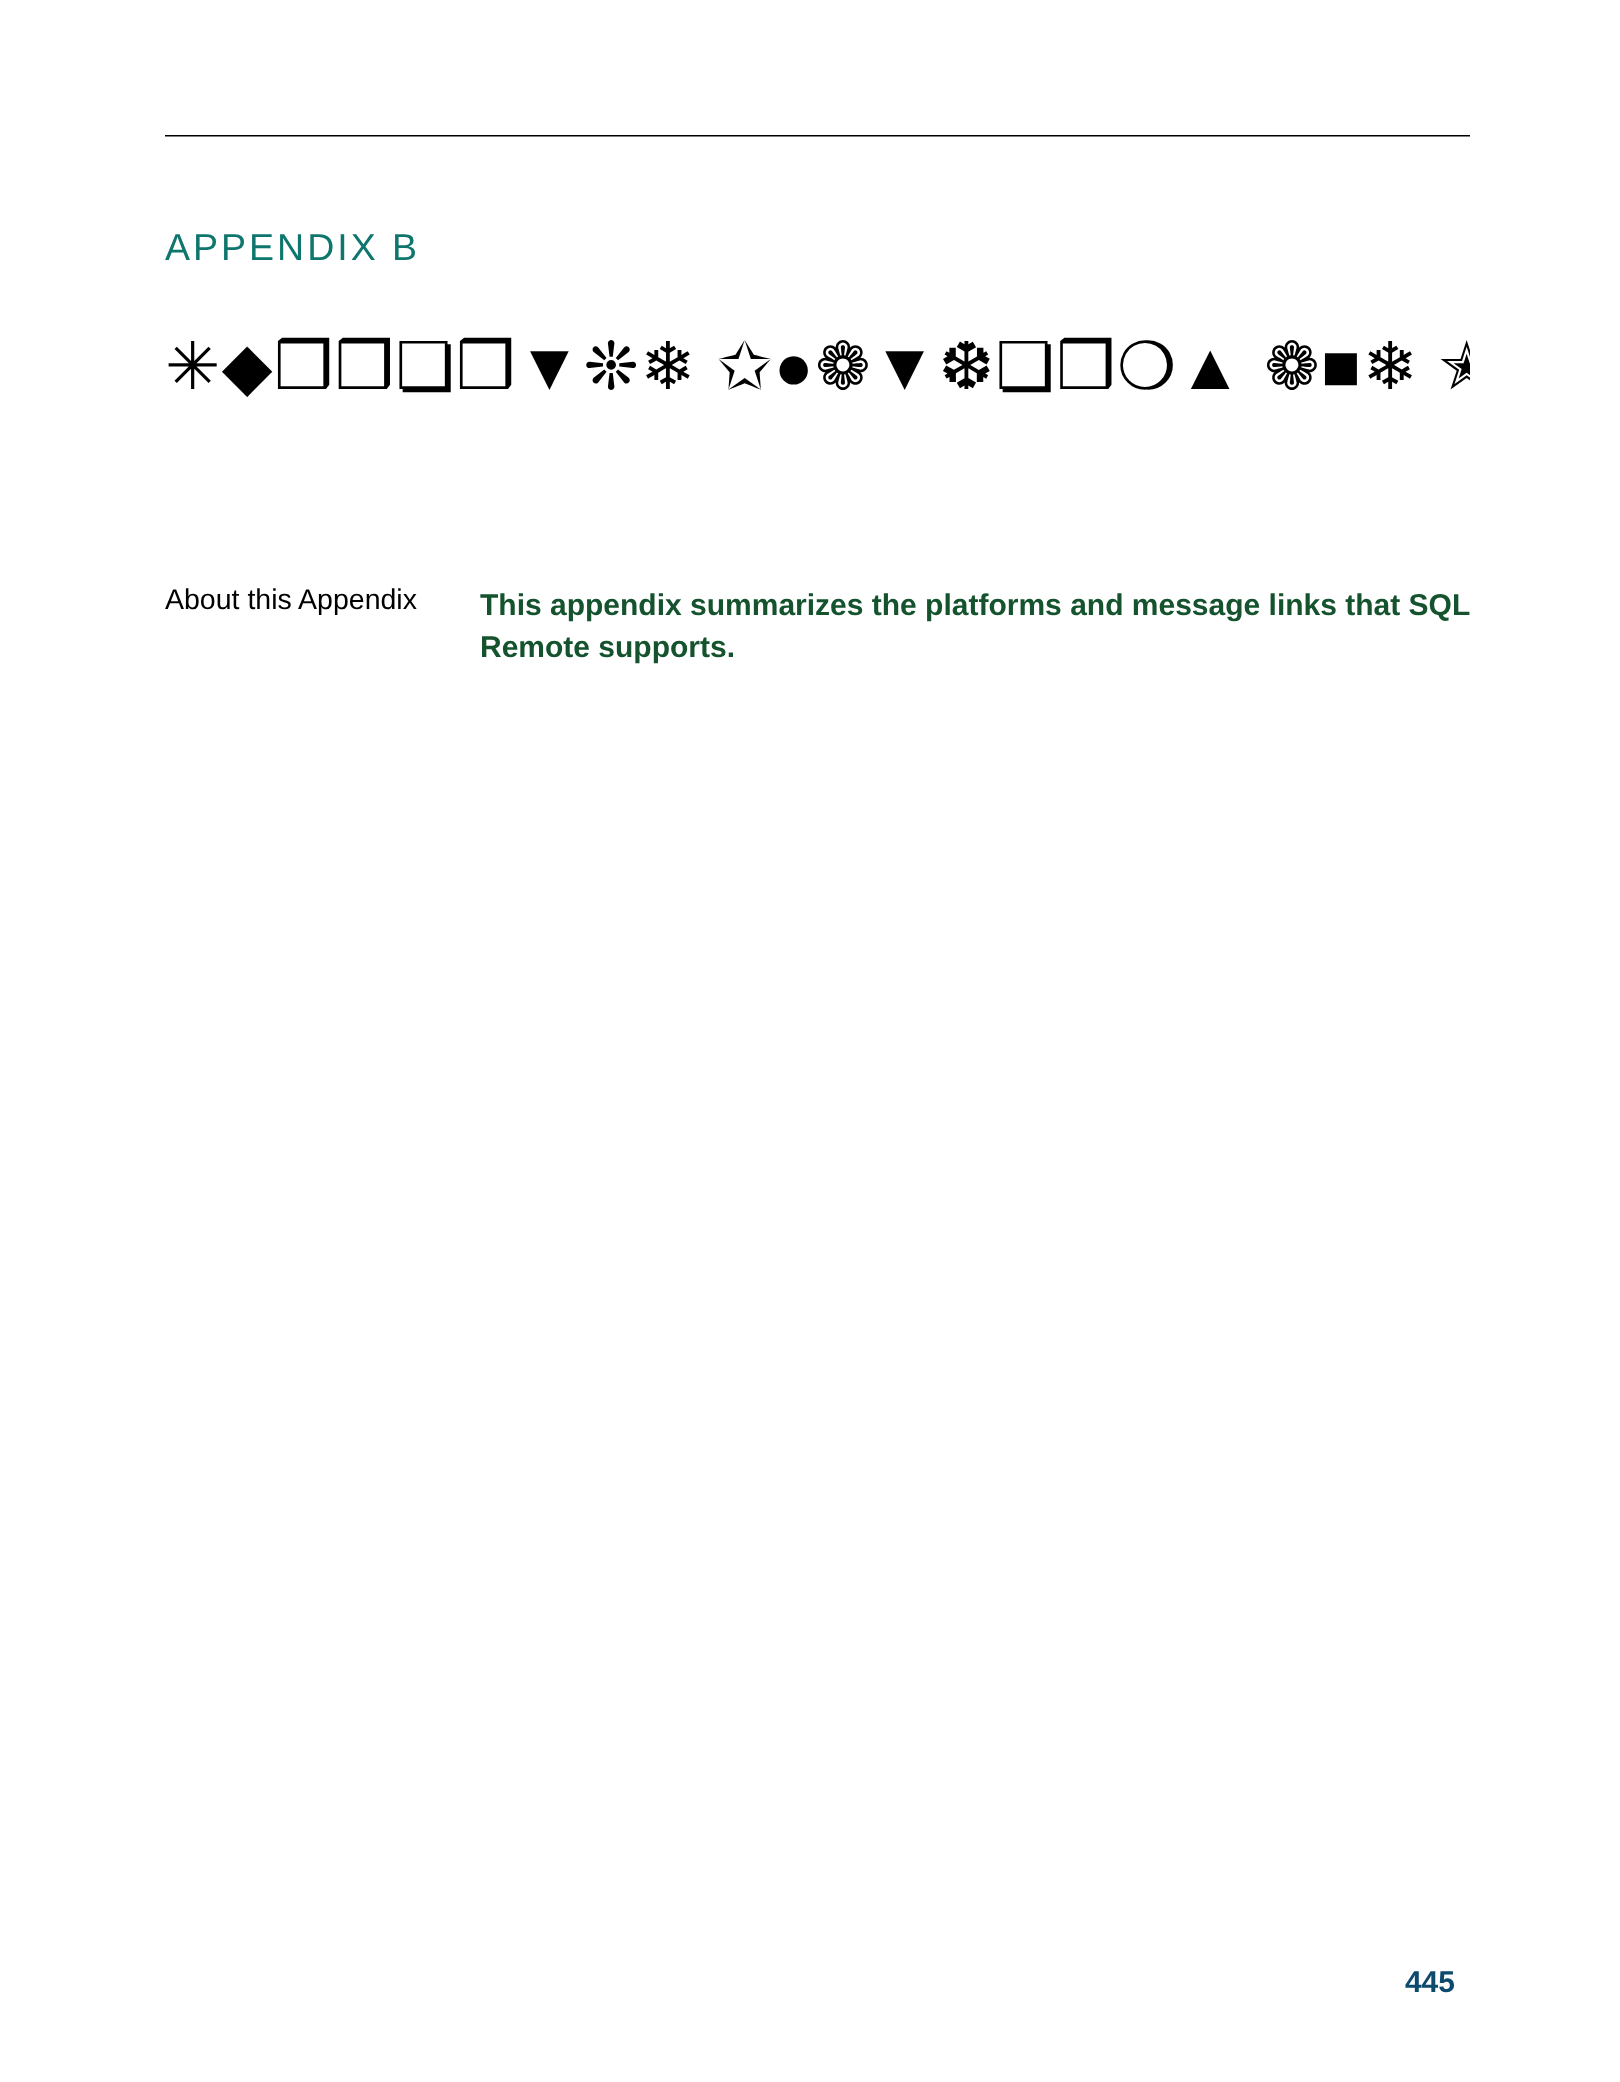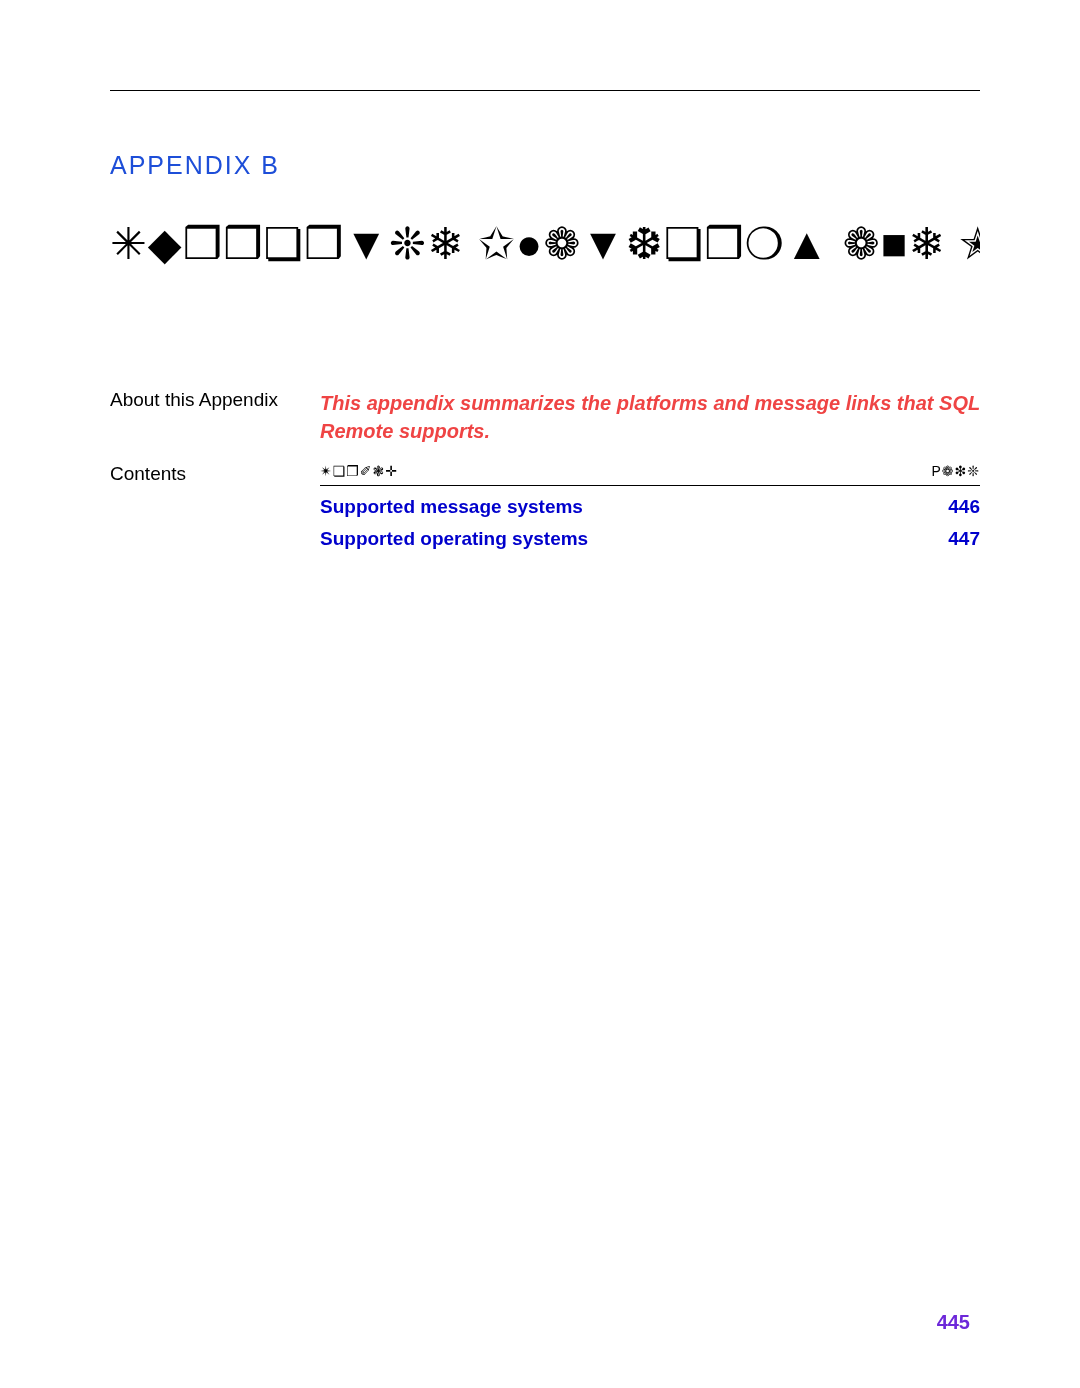"APPENDIX B" .appendix-label { color: #1d4ed8 -> #0f766e }
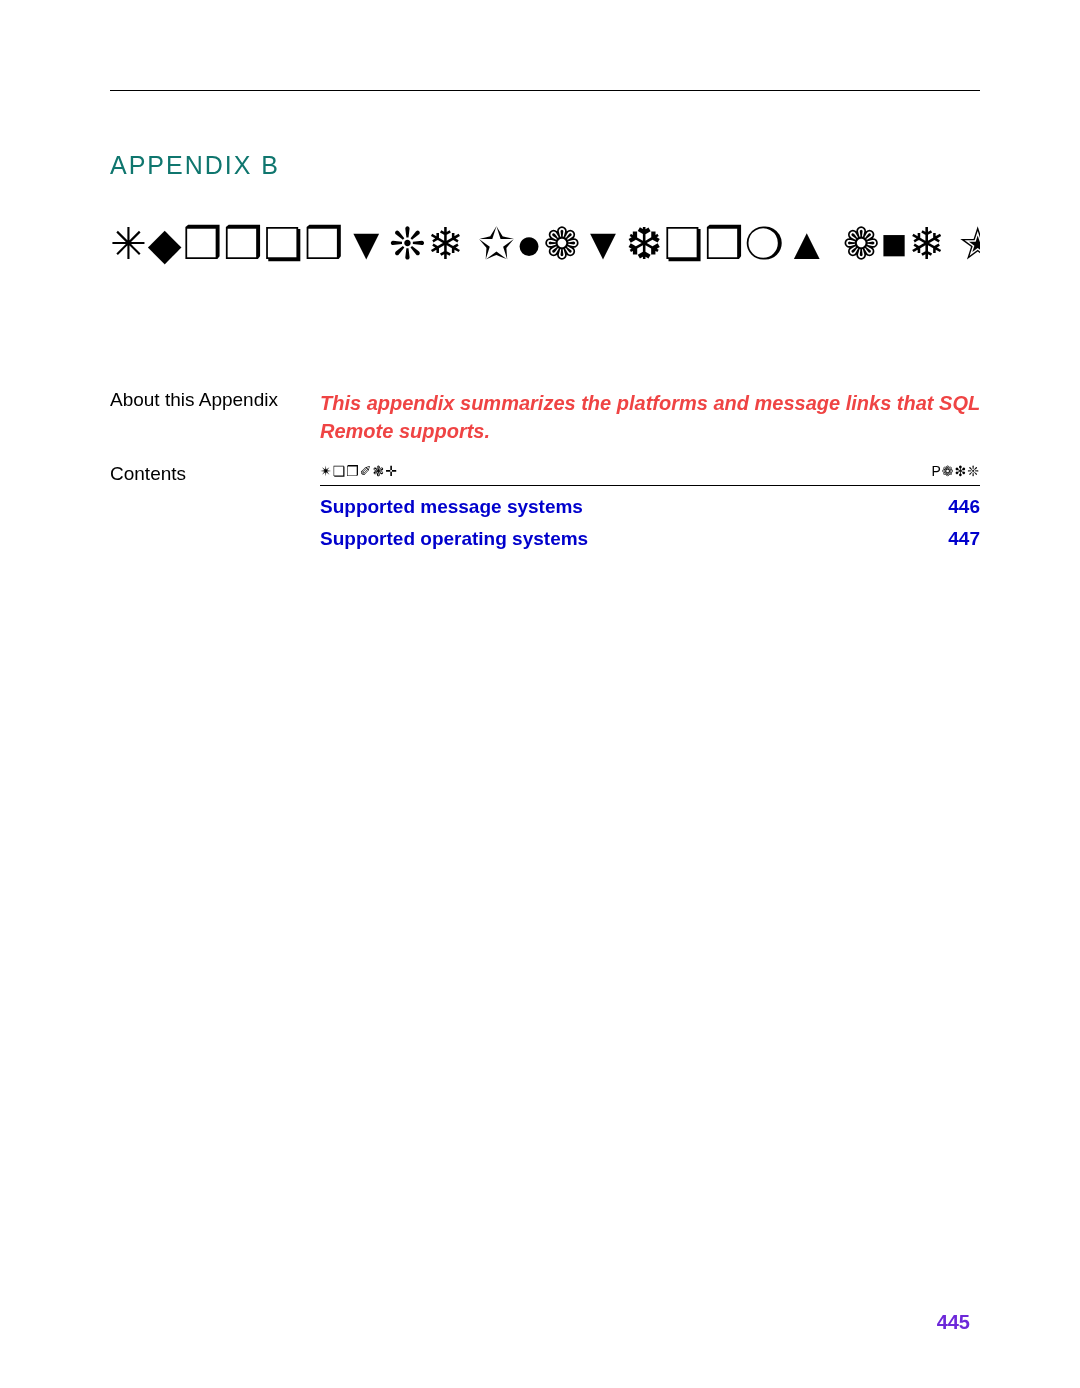"This appendix summarizes the platforms" .summary-text { color: #ef4444 -> #14532d; font-style: italic -> none }
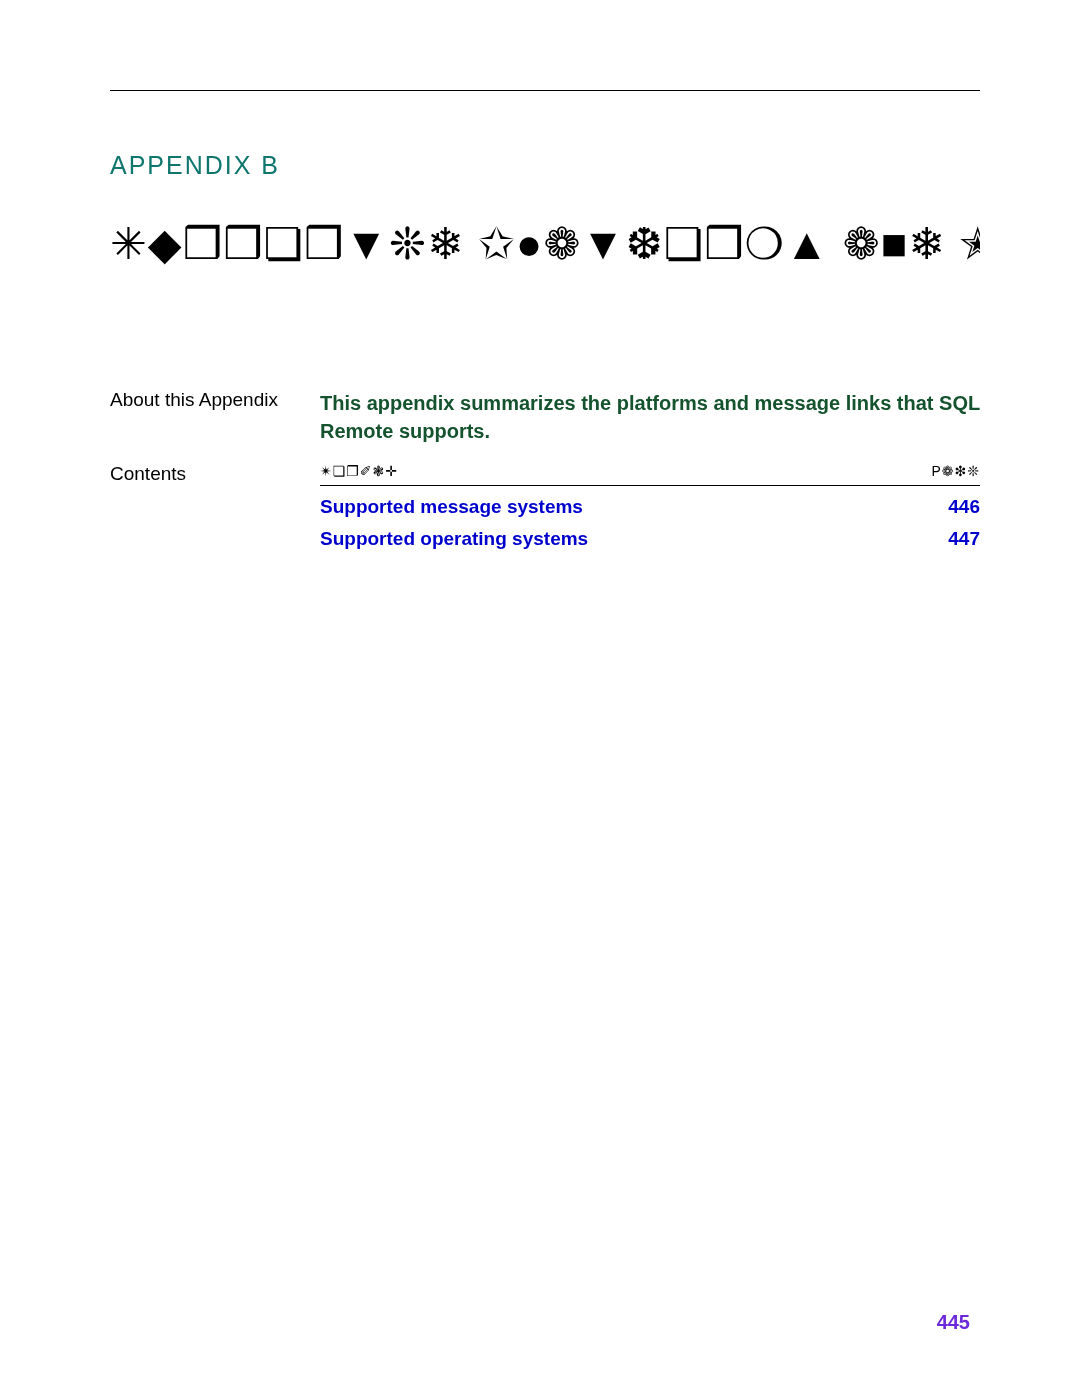"Contents" div.content-row { html: <div> <div>Contents</div> <div> <table> <tbody> <tr> <td>✴❏❐✐❃✛</td> <td>P❁❇❊</td> </tr> <tr> <td>Supported message systems</td> <td>446</td> </tr> <tr> <td>Supported operating systems</td> <td>447</td> </tr> </tbody> </table> </div> </div> -> none }
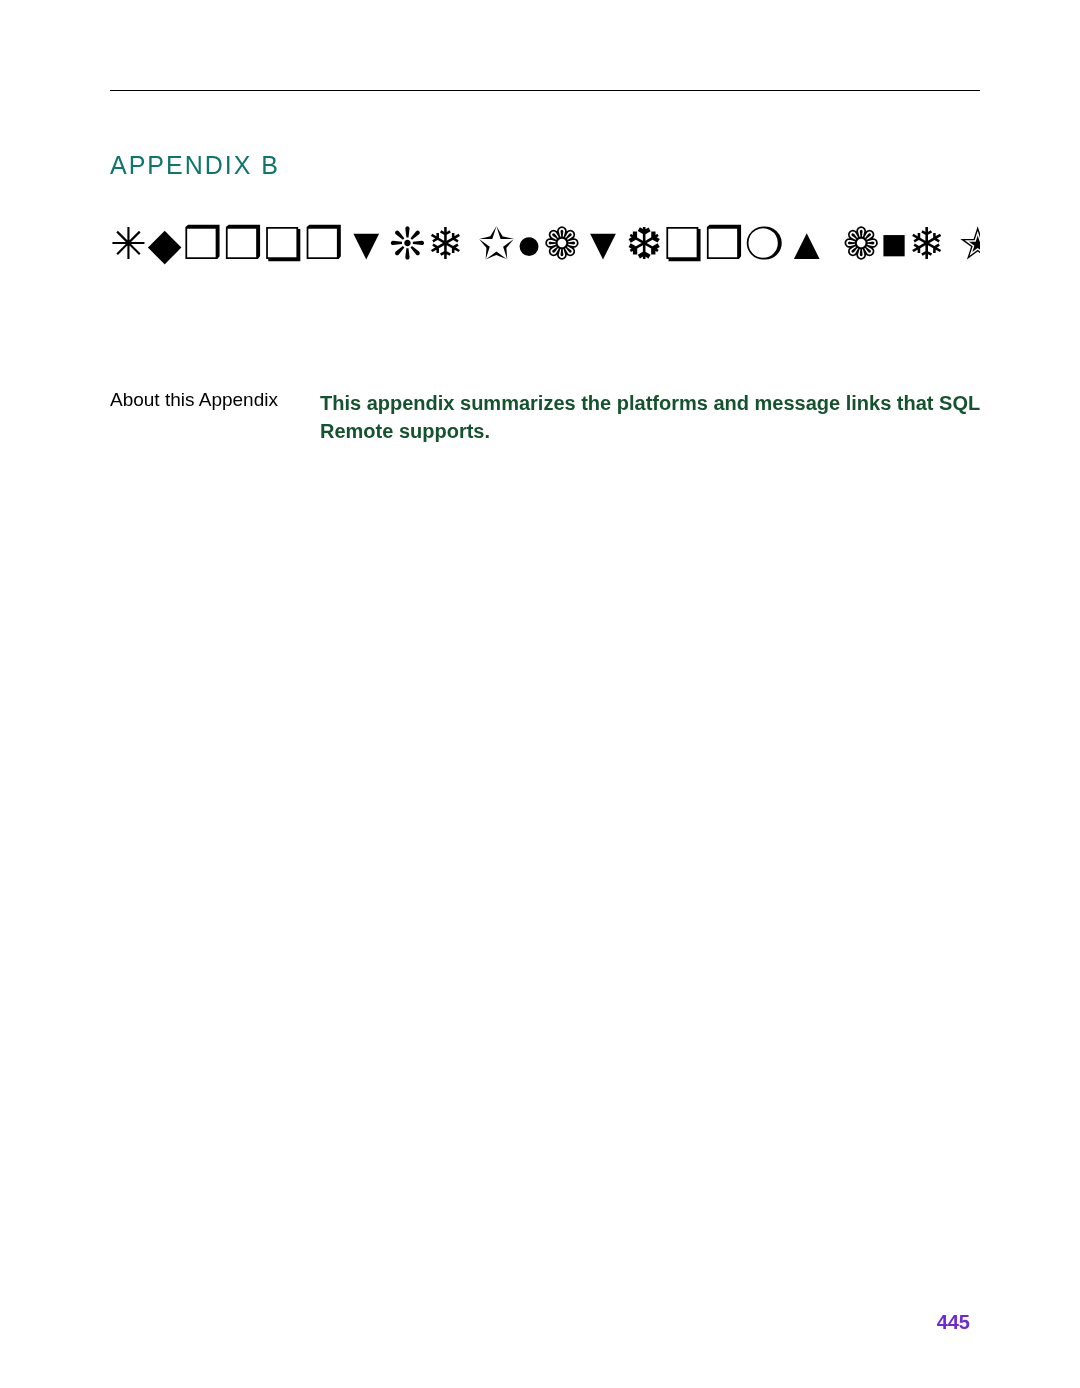"445" .page-number { color: #6d28d9 -> #0c4a6e }
